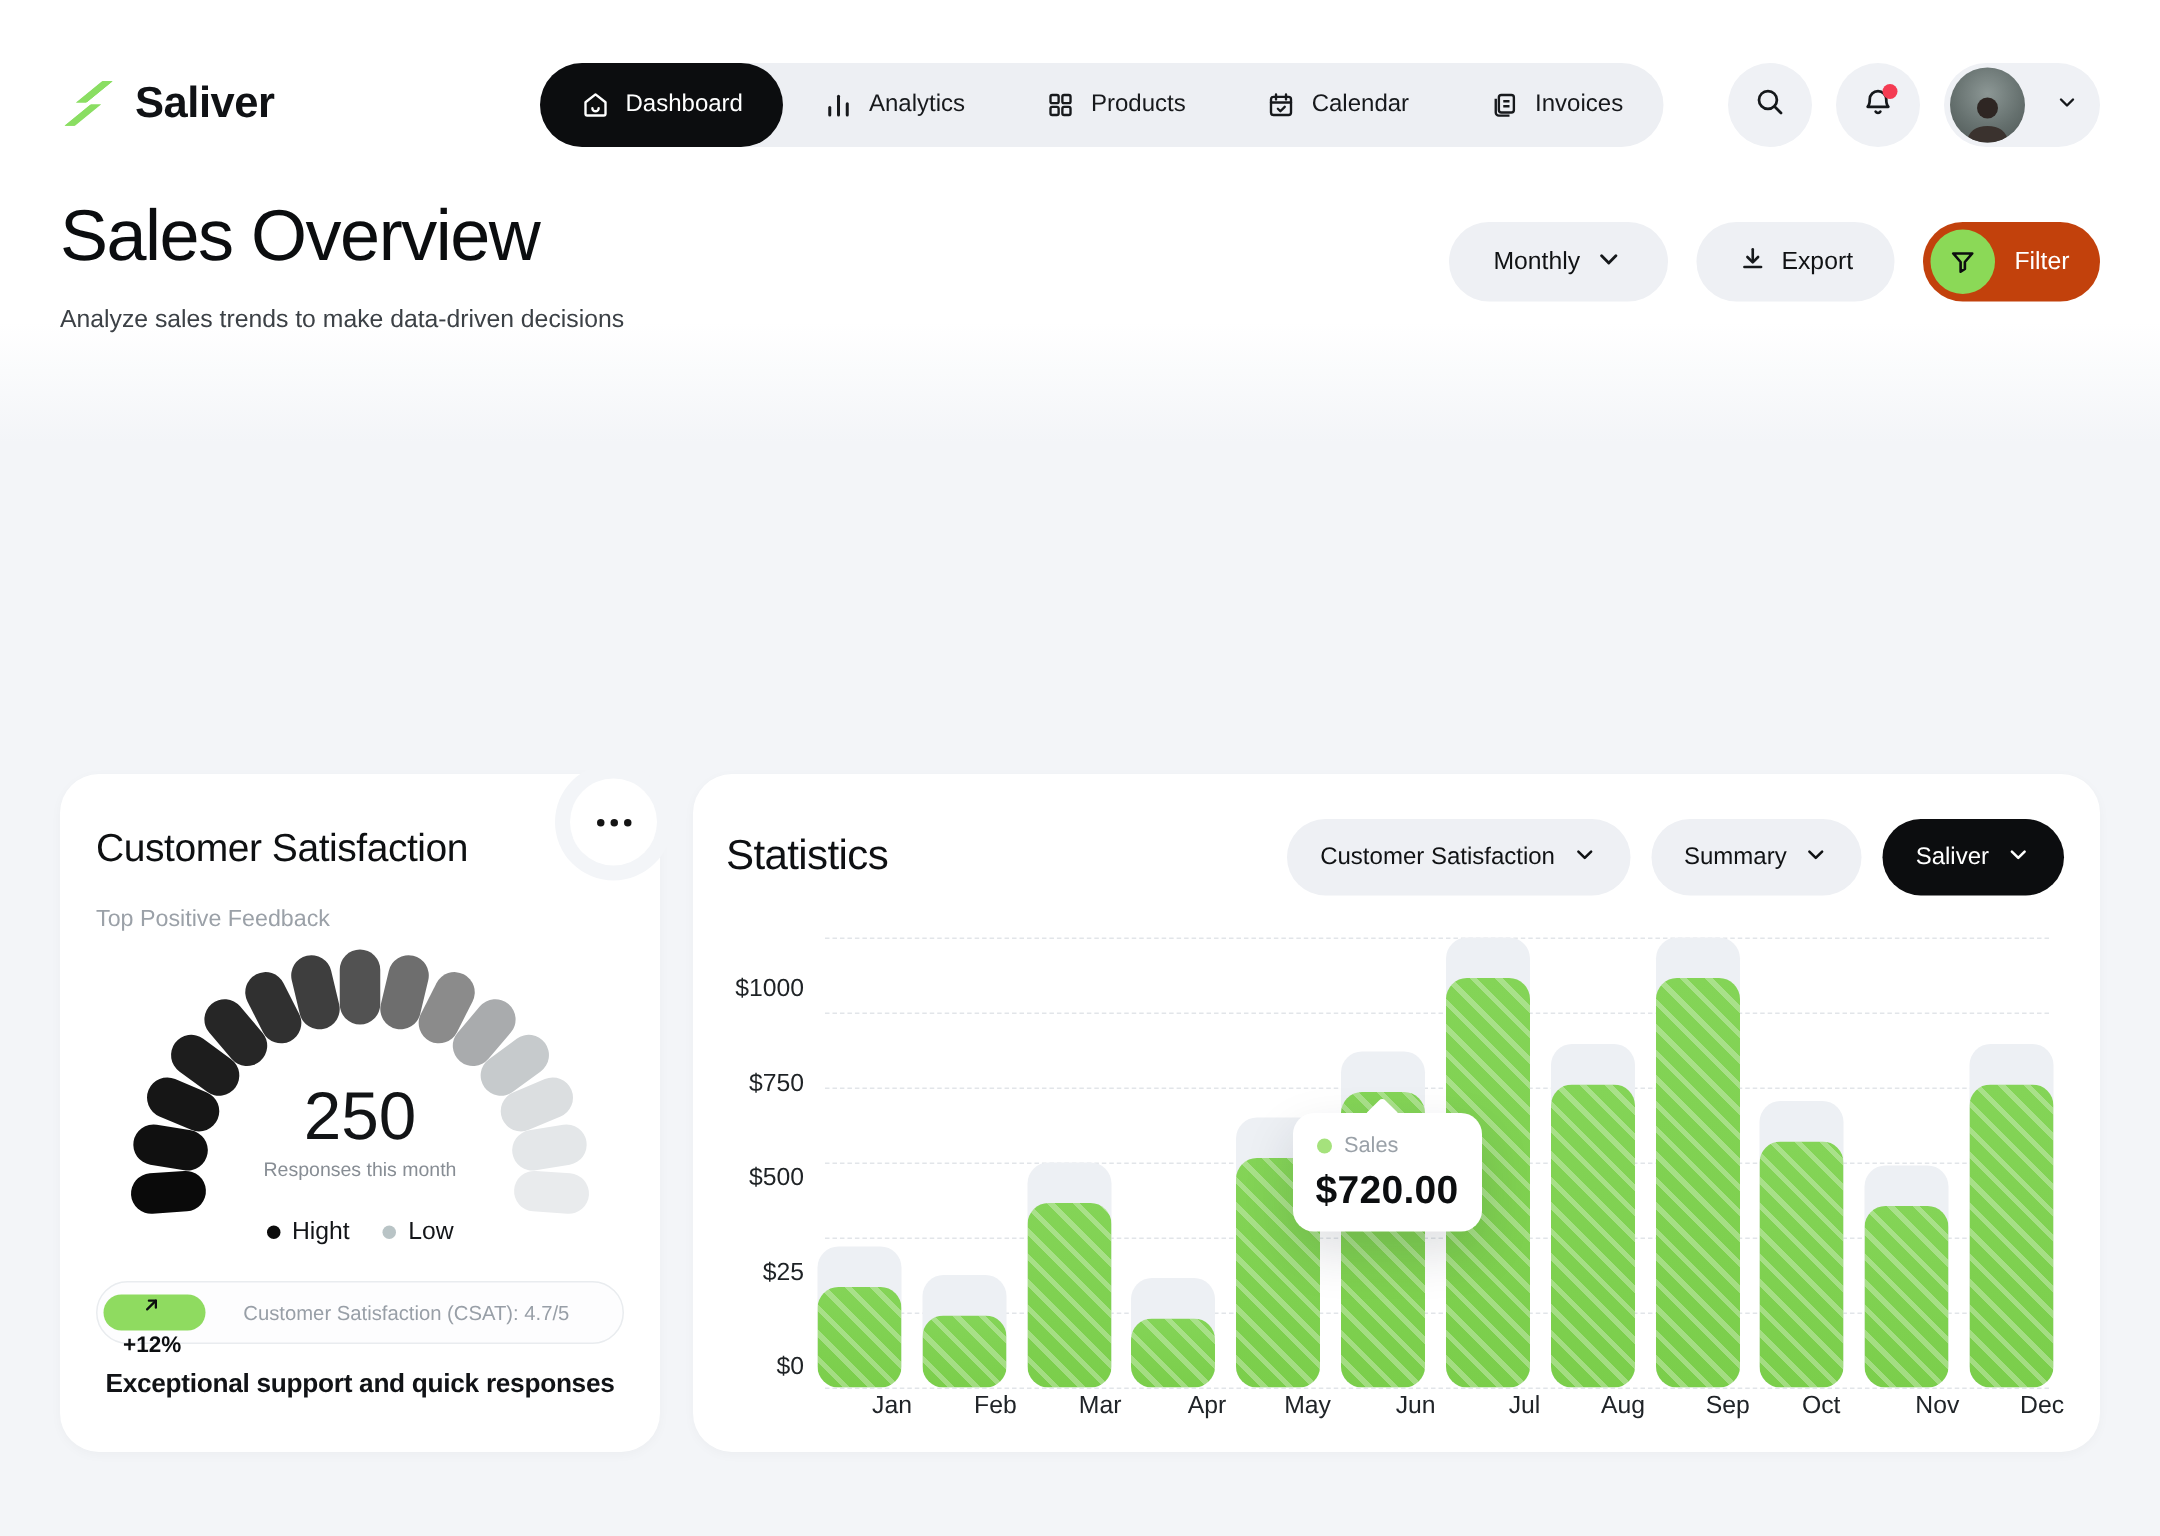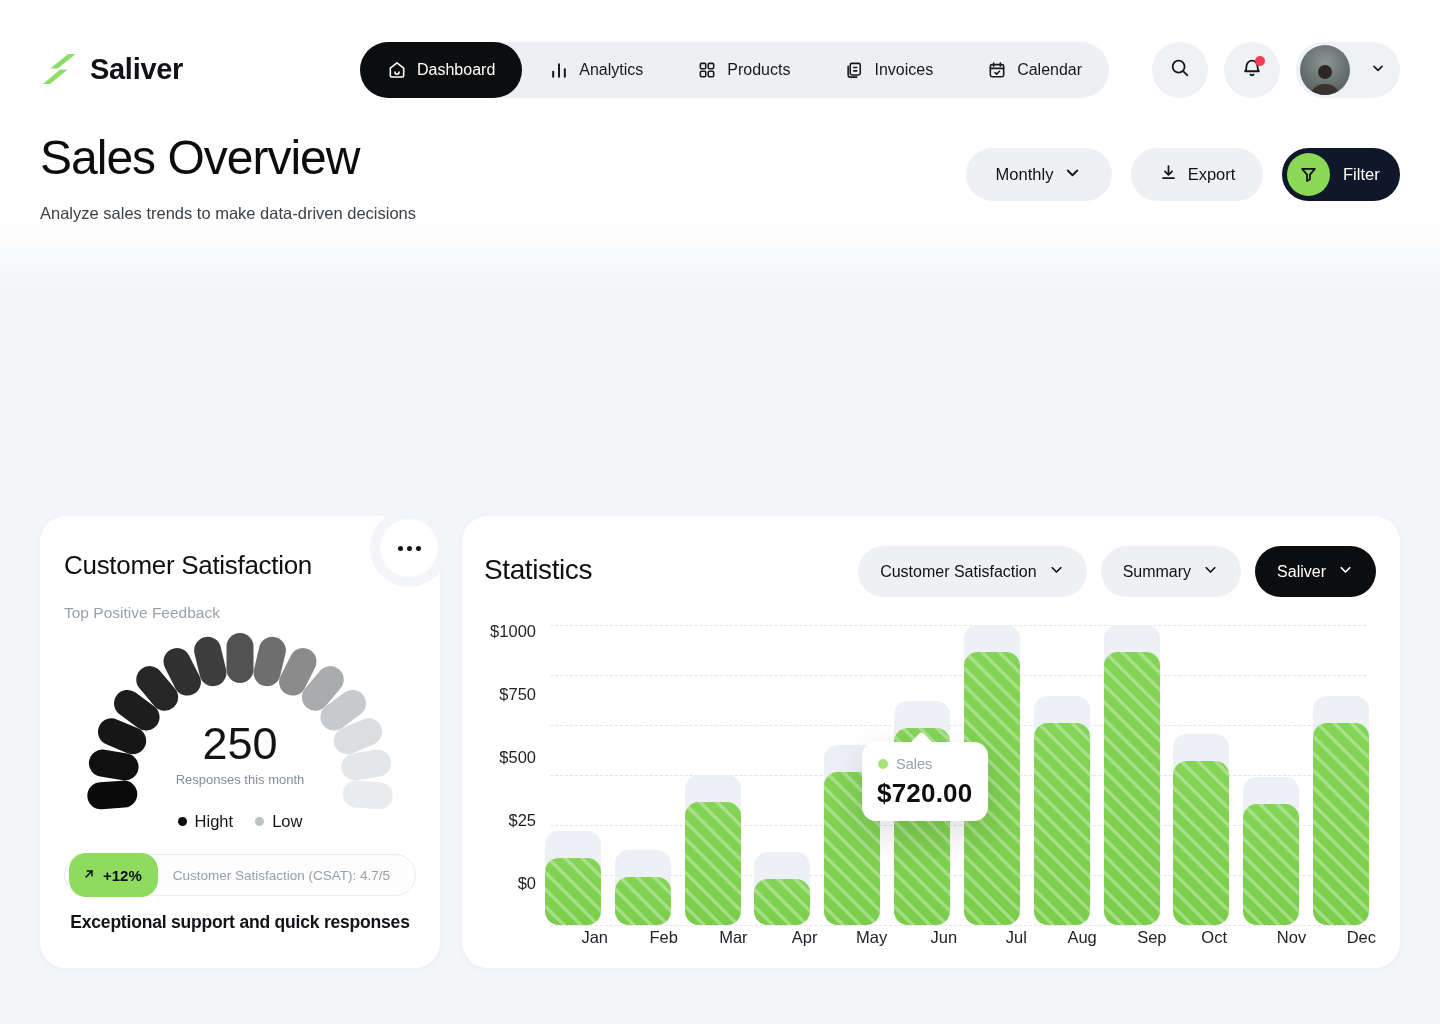"Invoices" div.nav-item { order: before "Calendar" -> after "Calendar" }
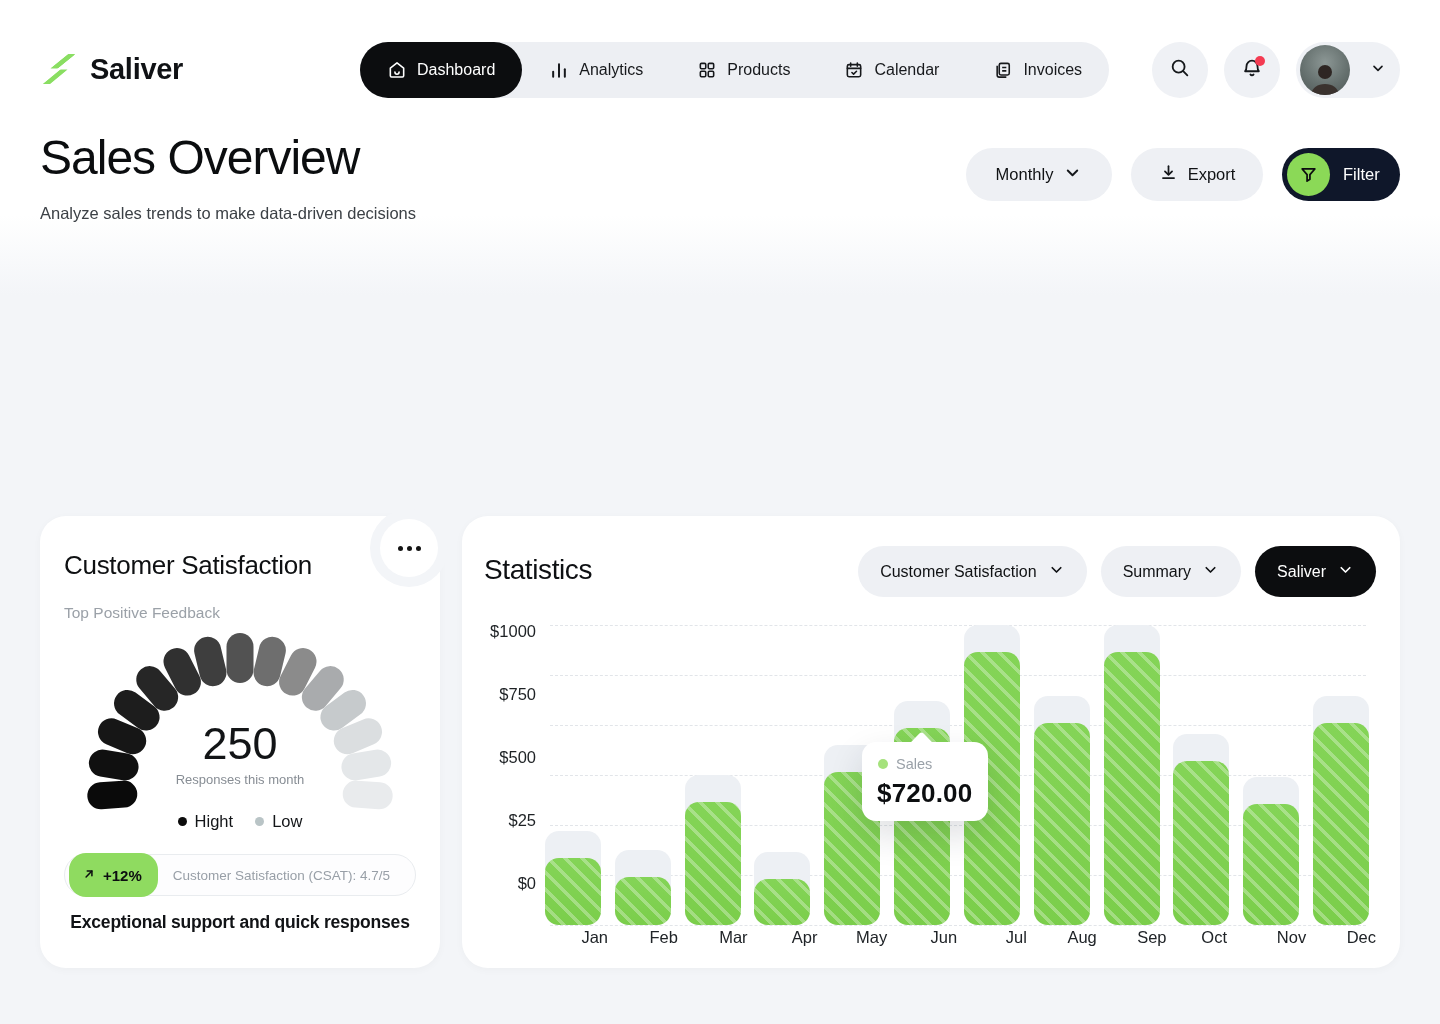"Filter" .btn-filter { background: #0f172a -> #c2410c }
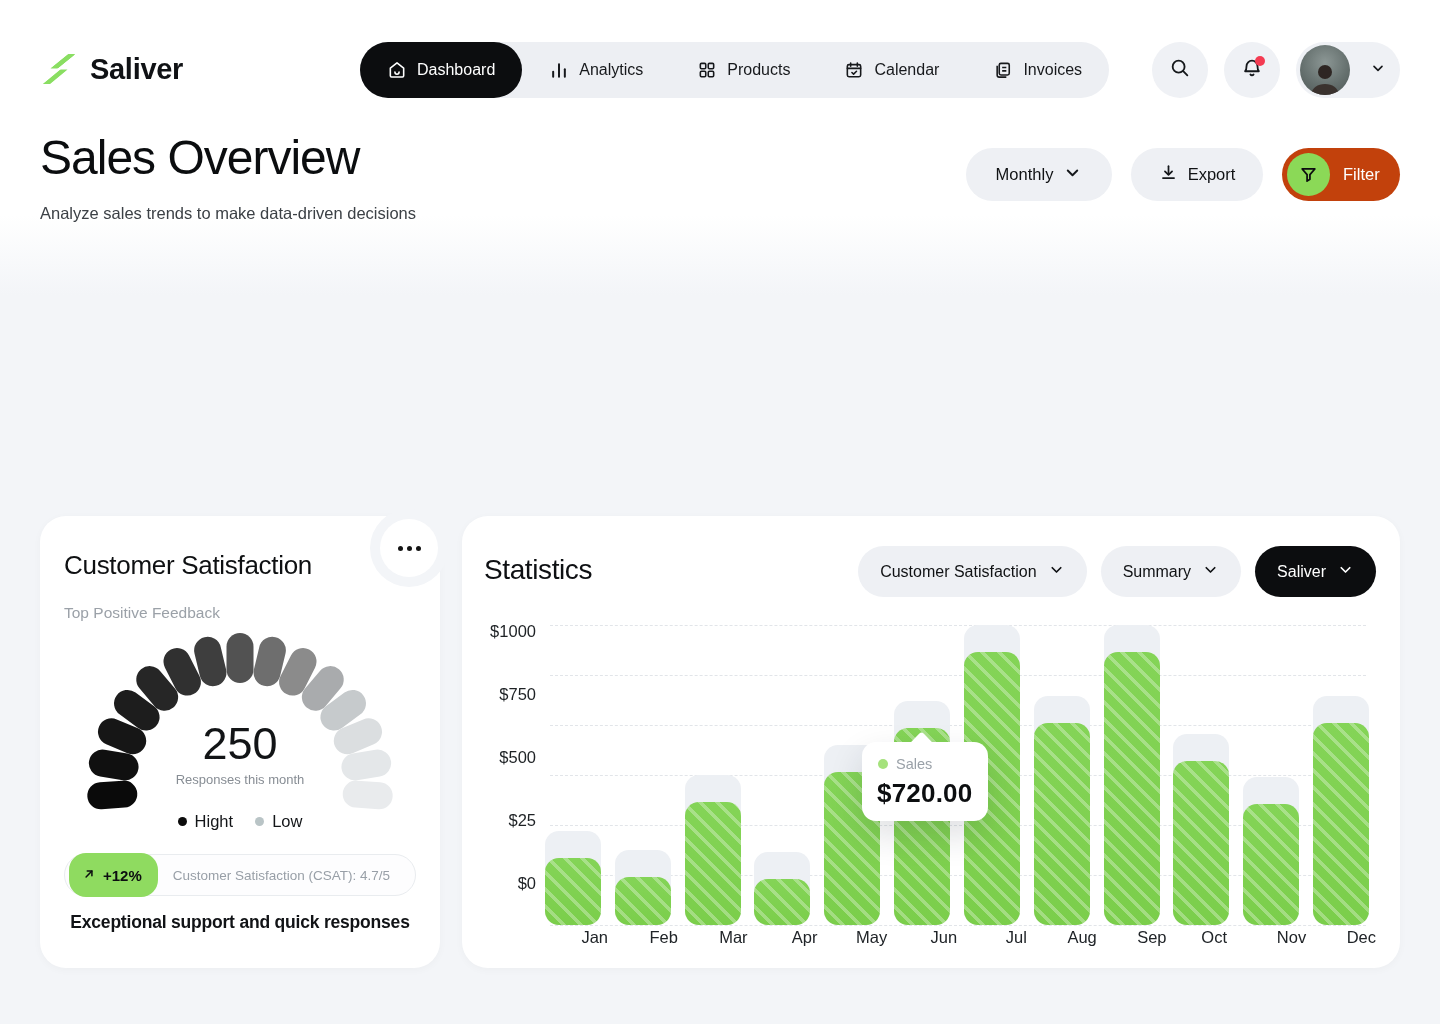"$1000" .ytick { margin-top: none -> 28px }
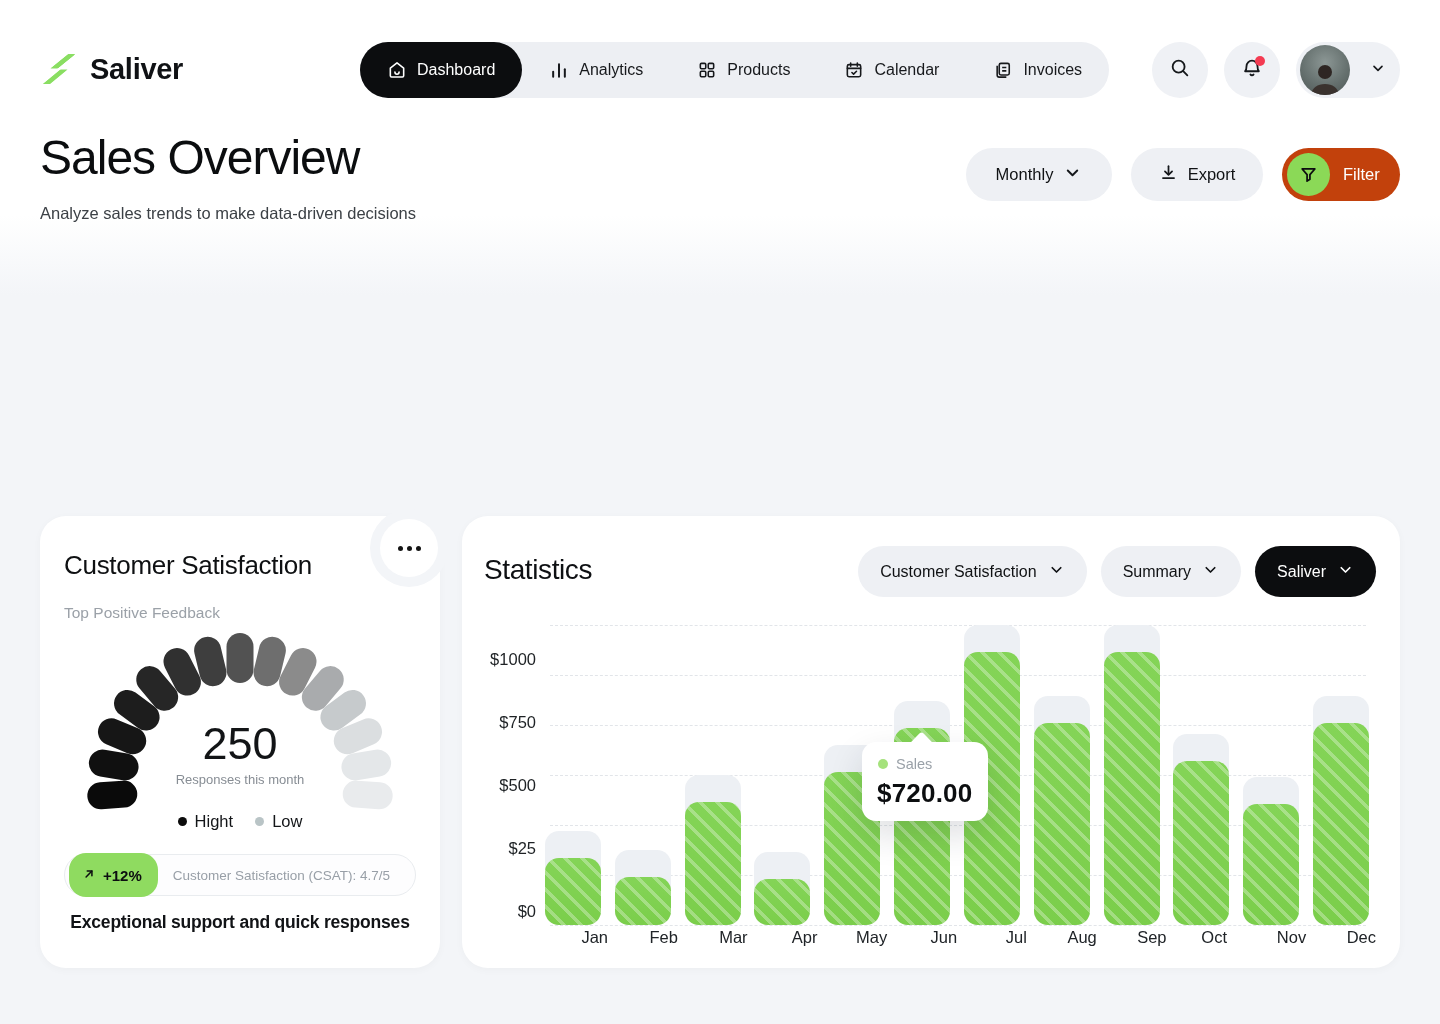"+12%" .delta-chip { flex-direction: none -> column; height: 44px -> 24px }
